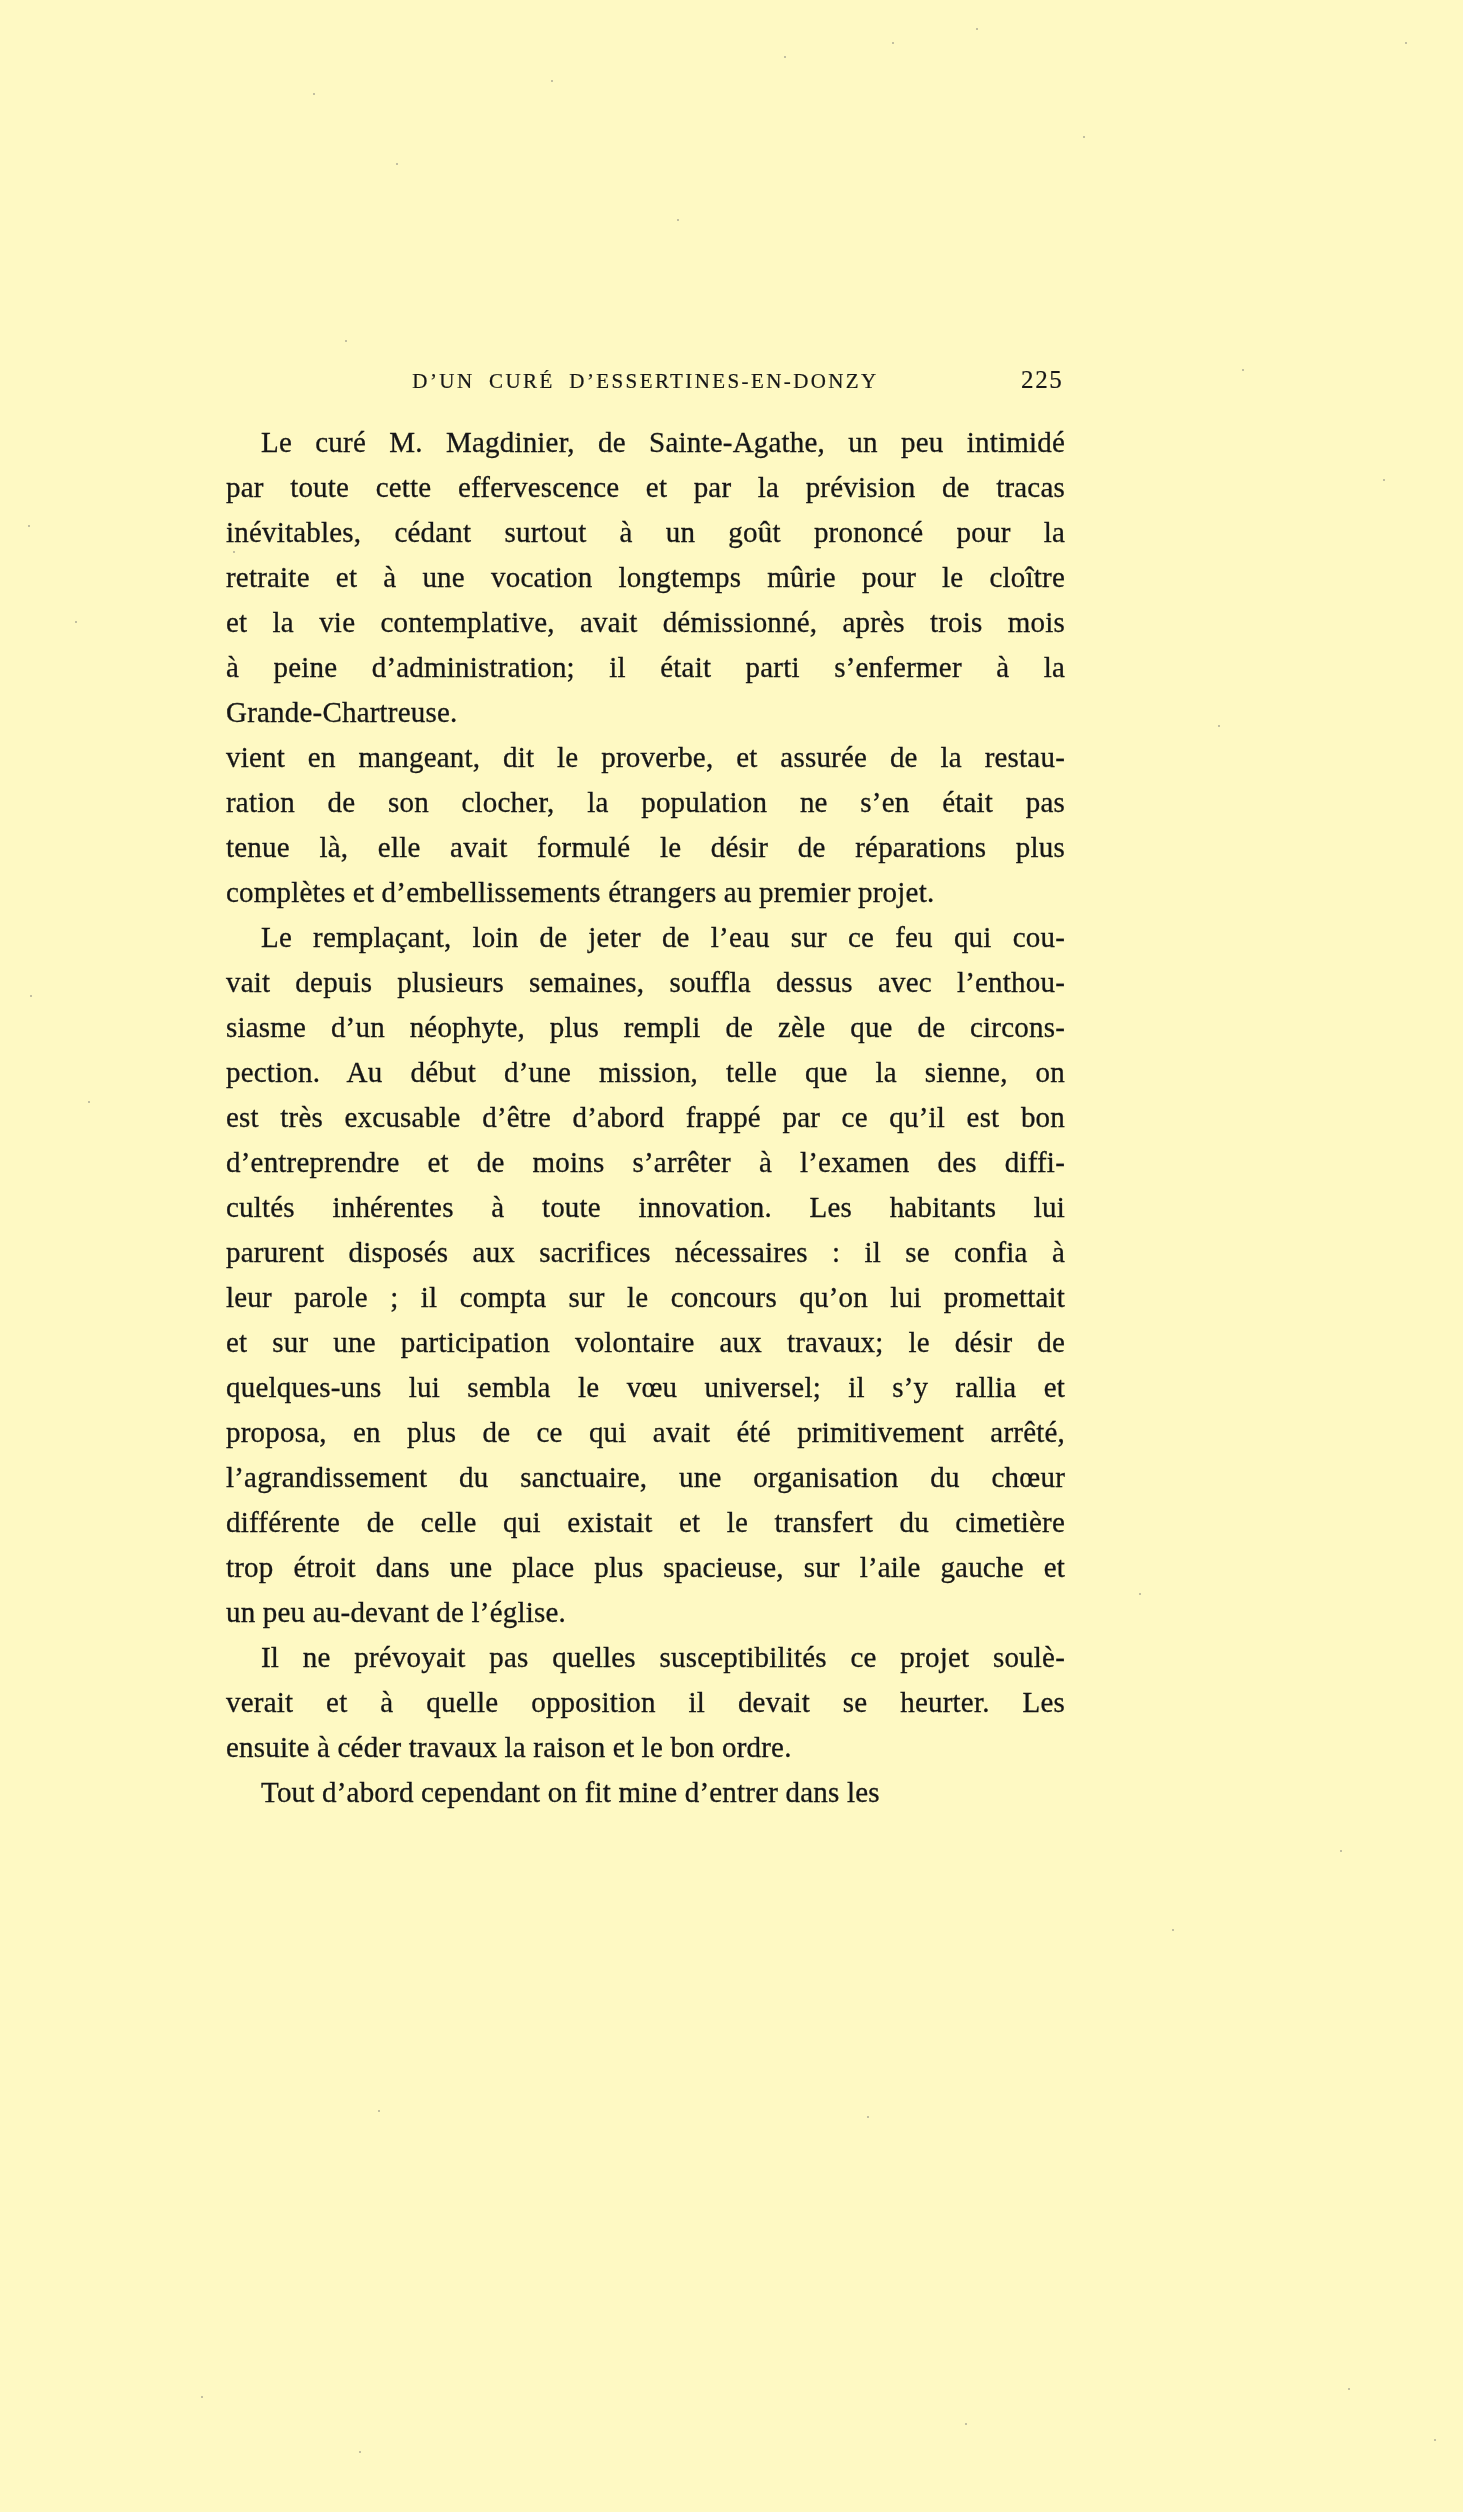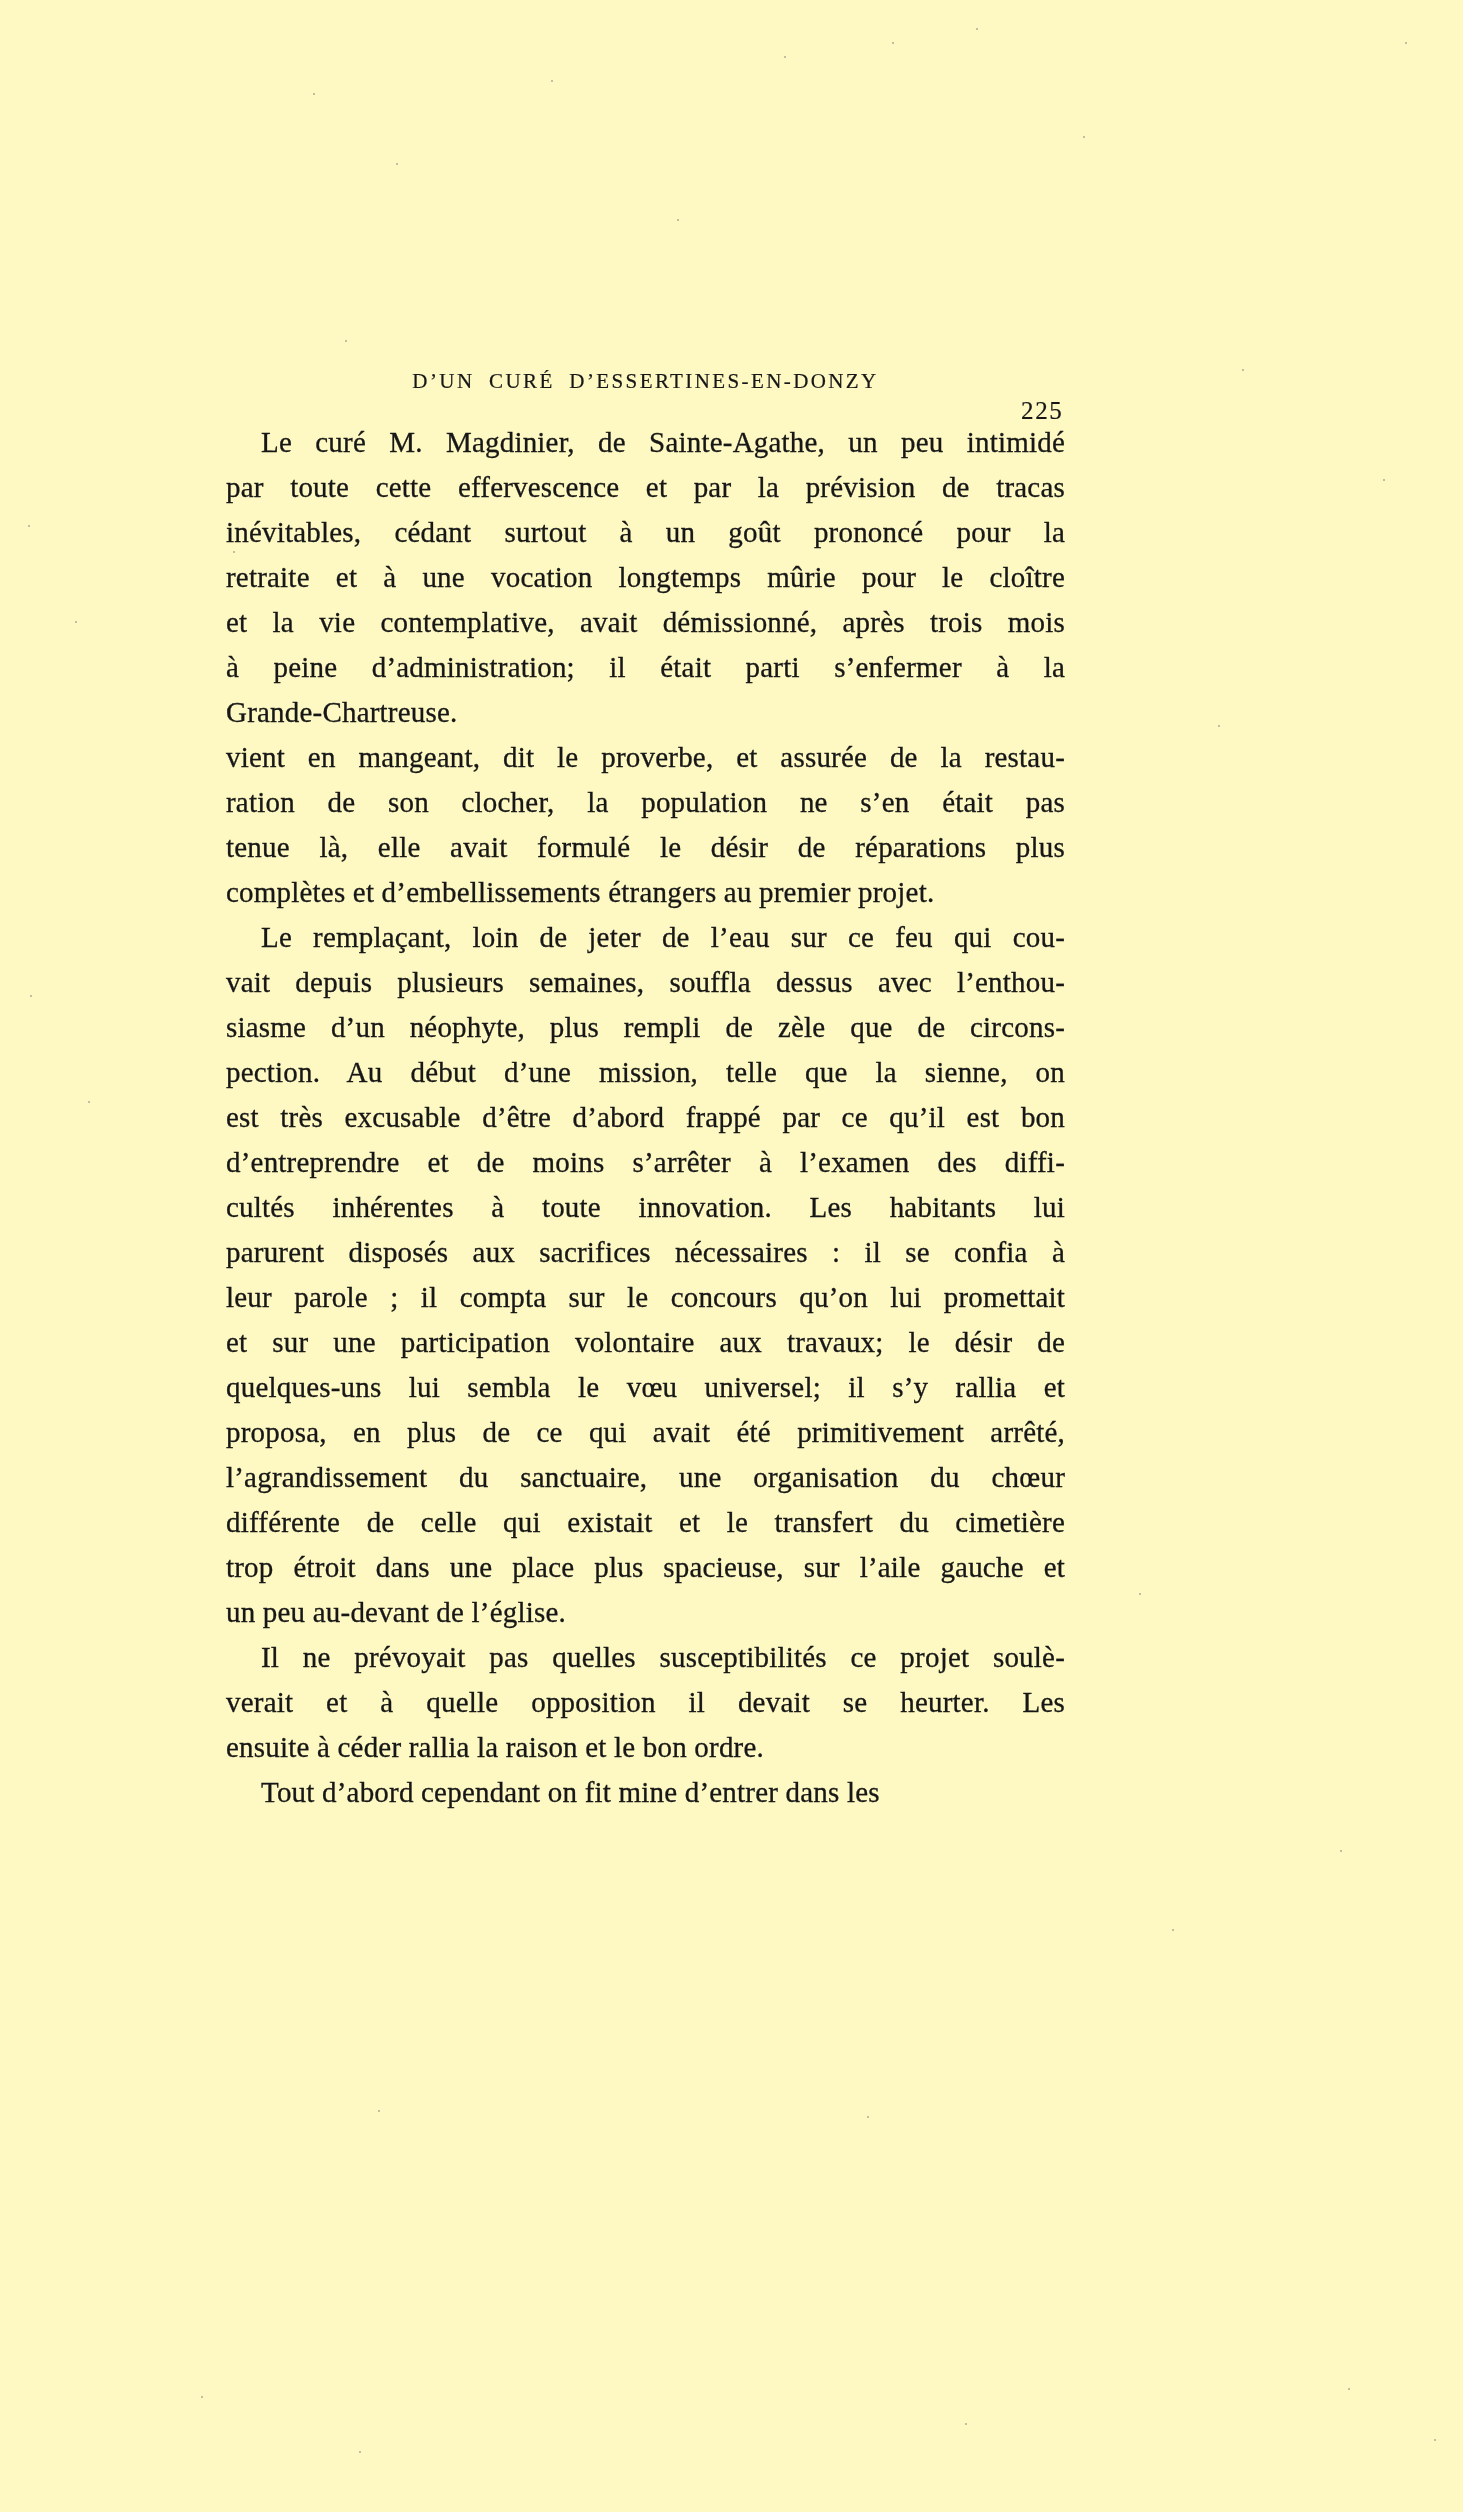"225" .page-number { margin-top: 31px -> none }
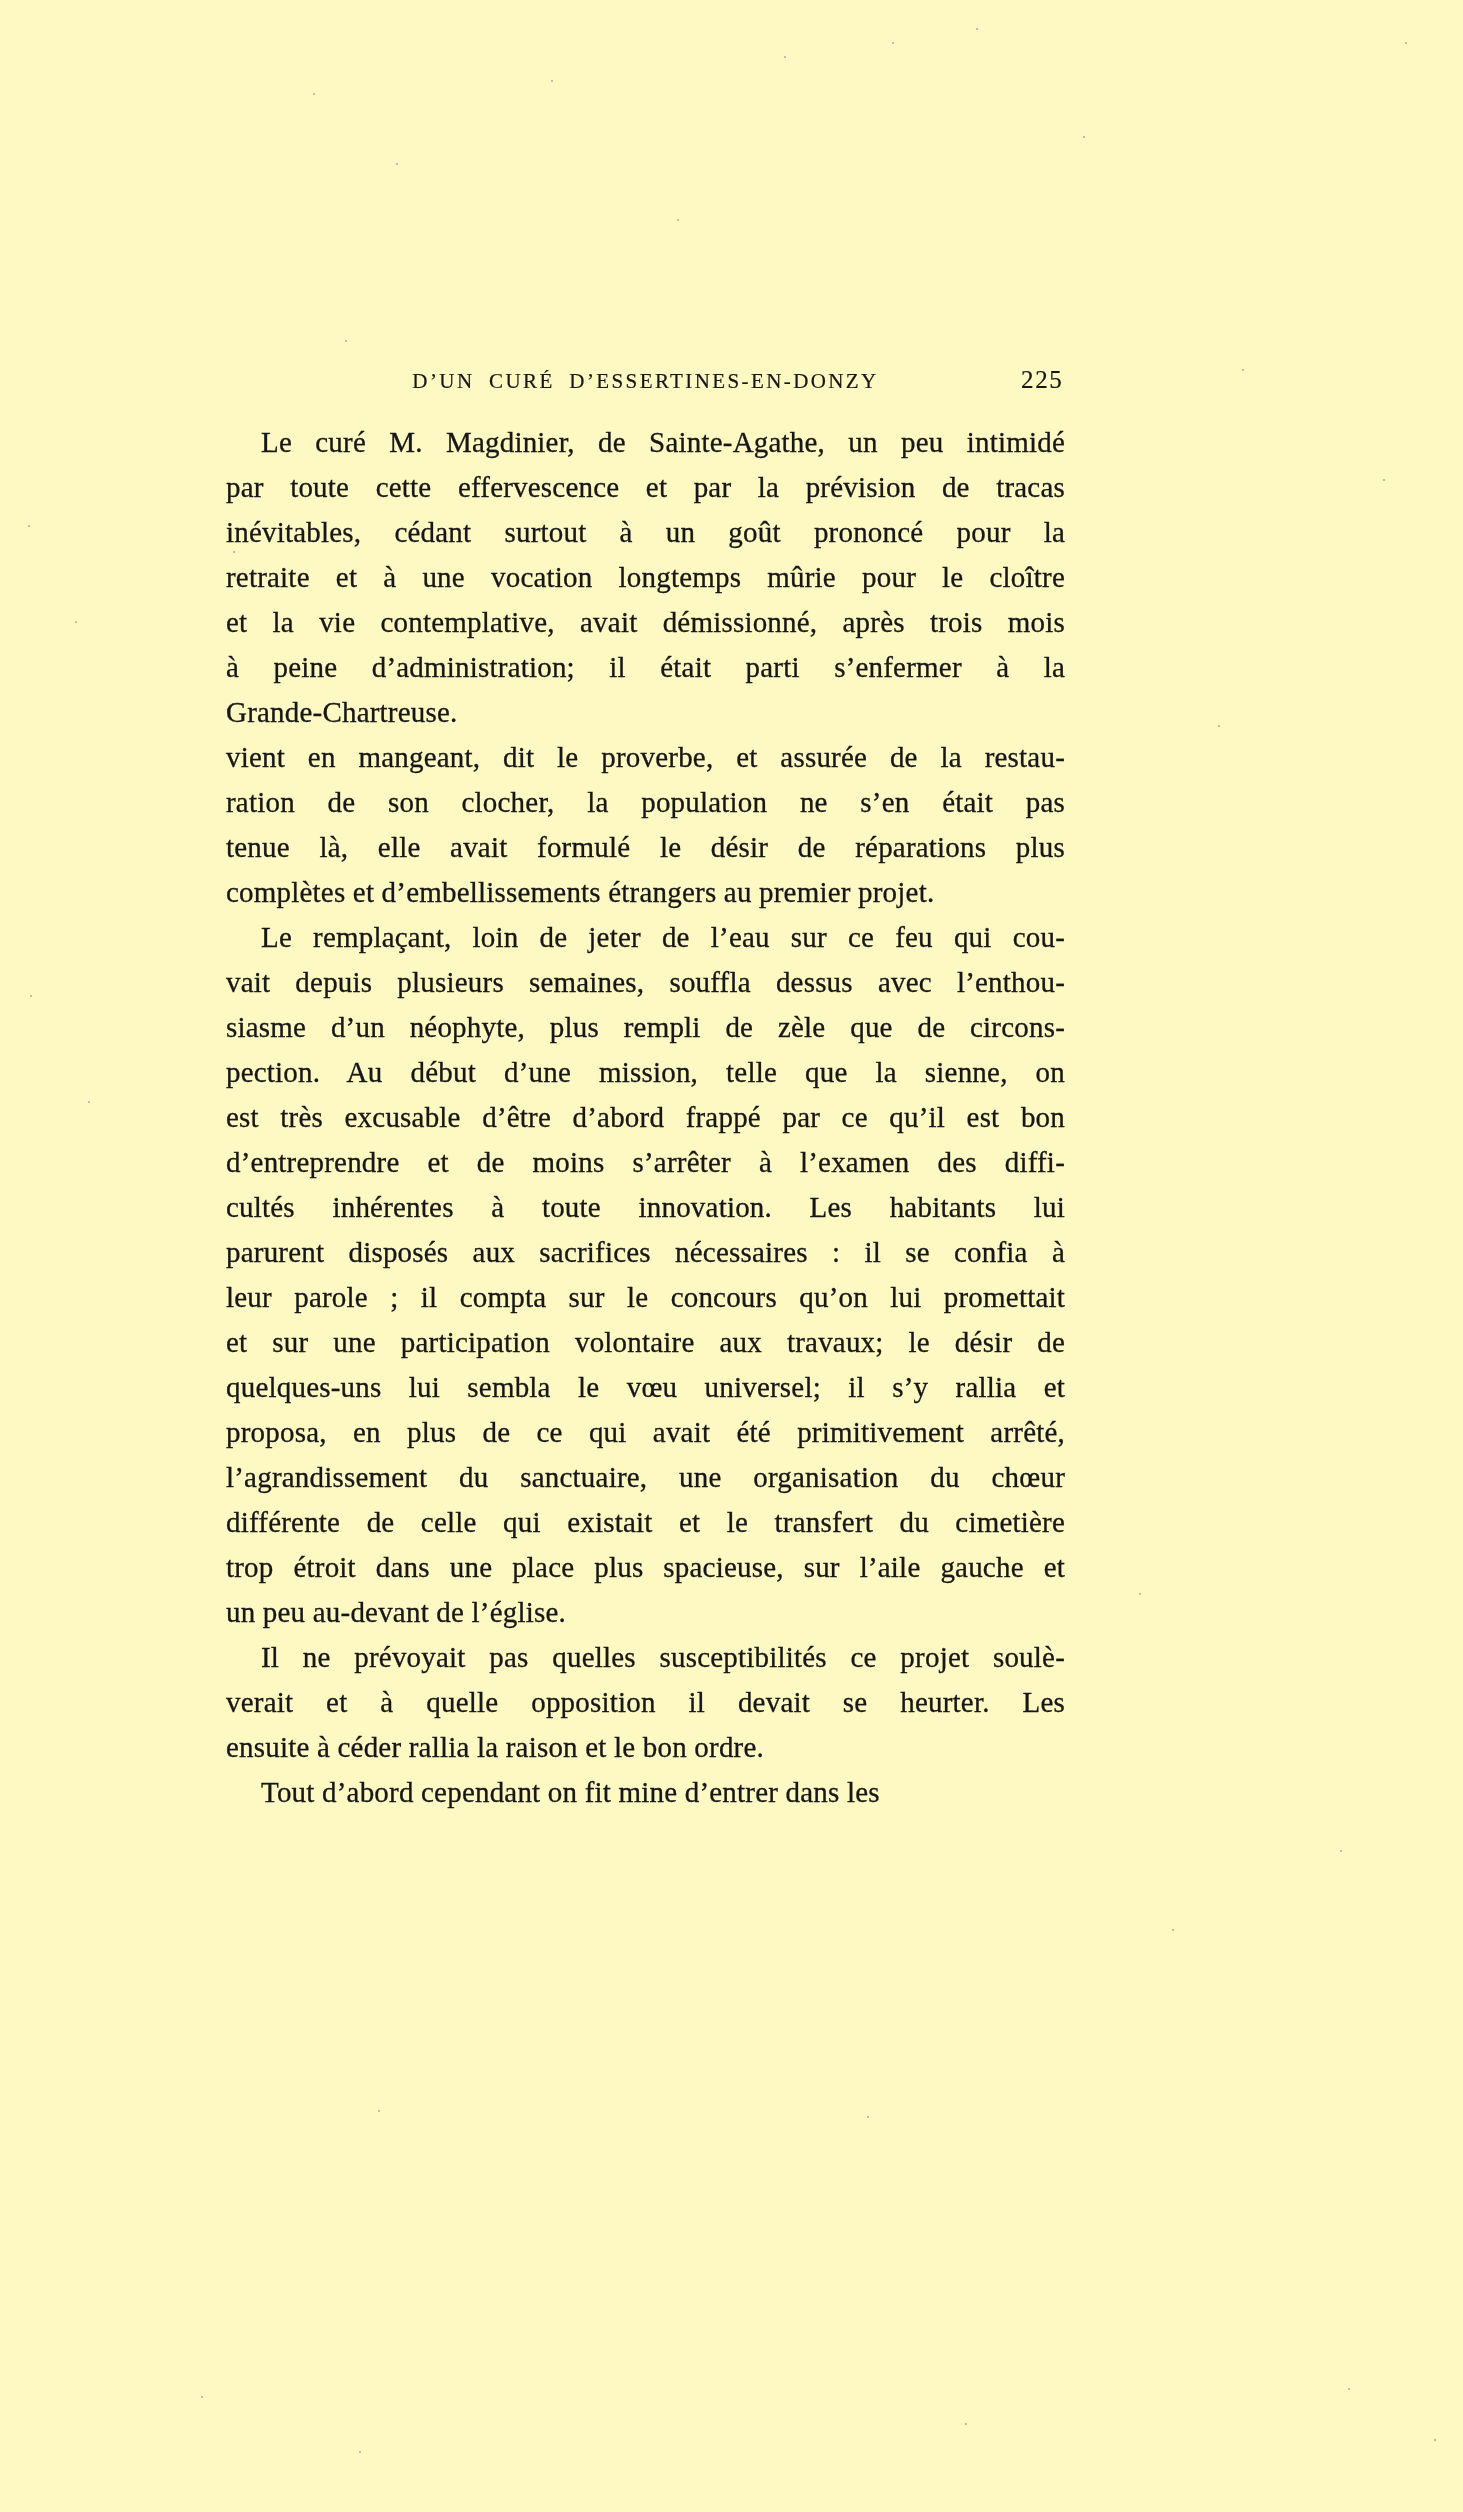"ensuite à céder rallia la" div.line { text: rallia -> travaux }
